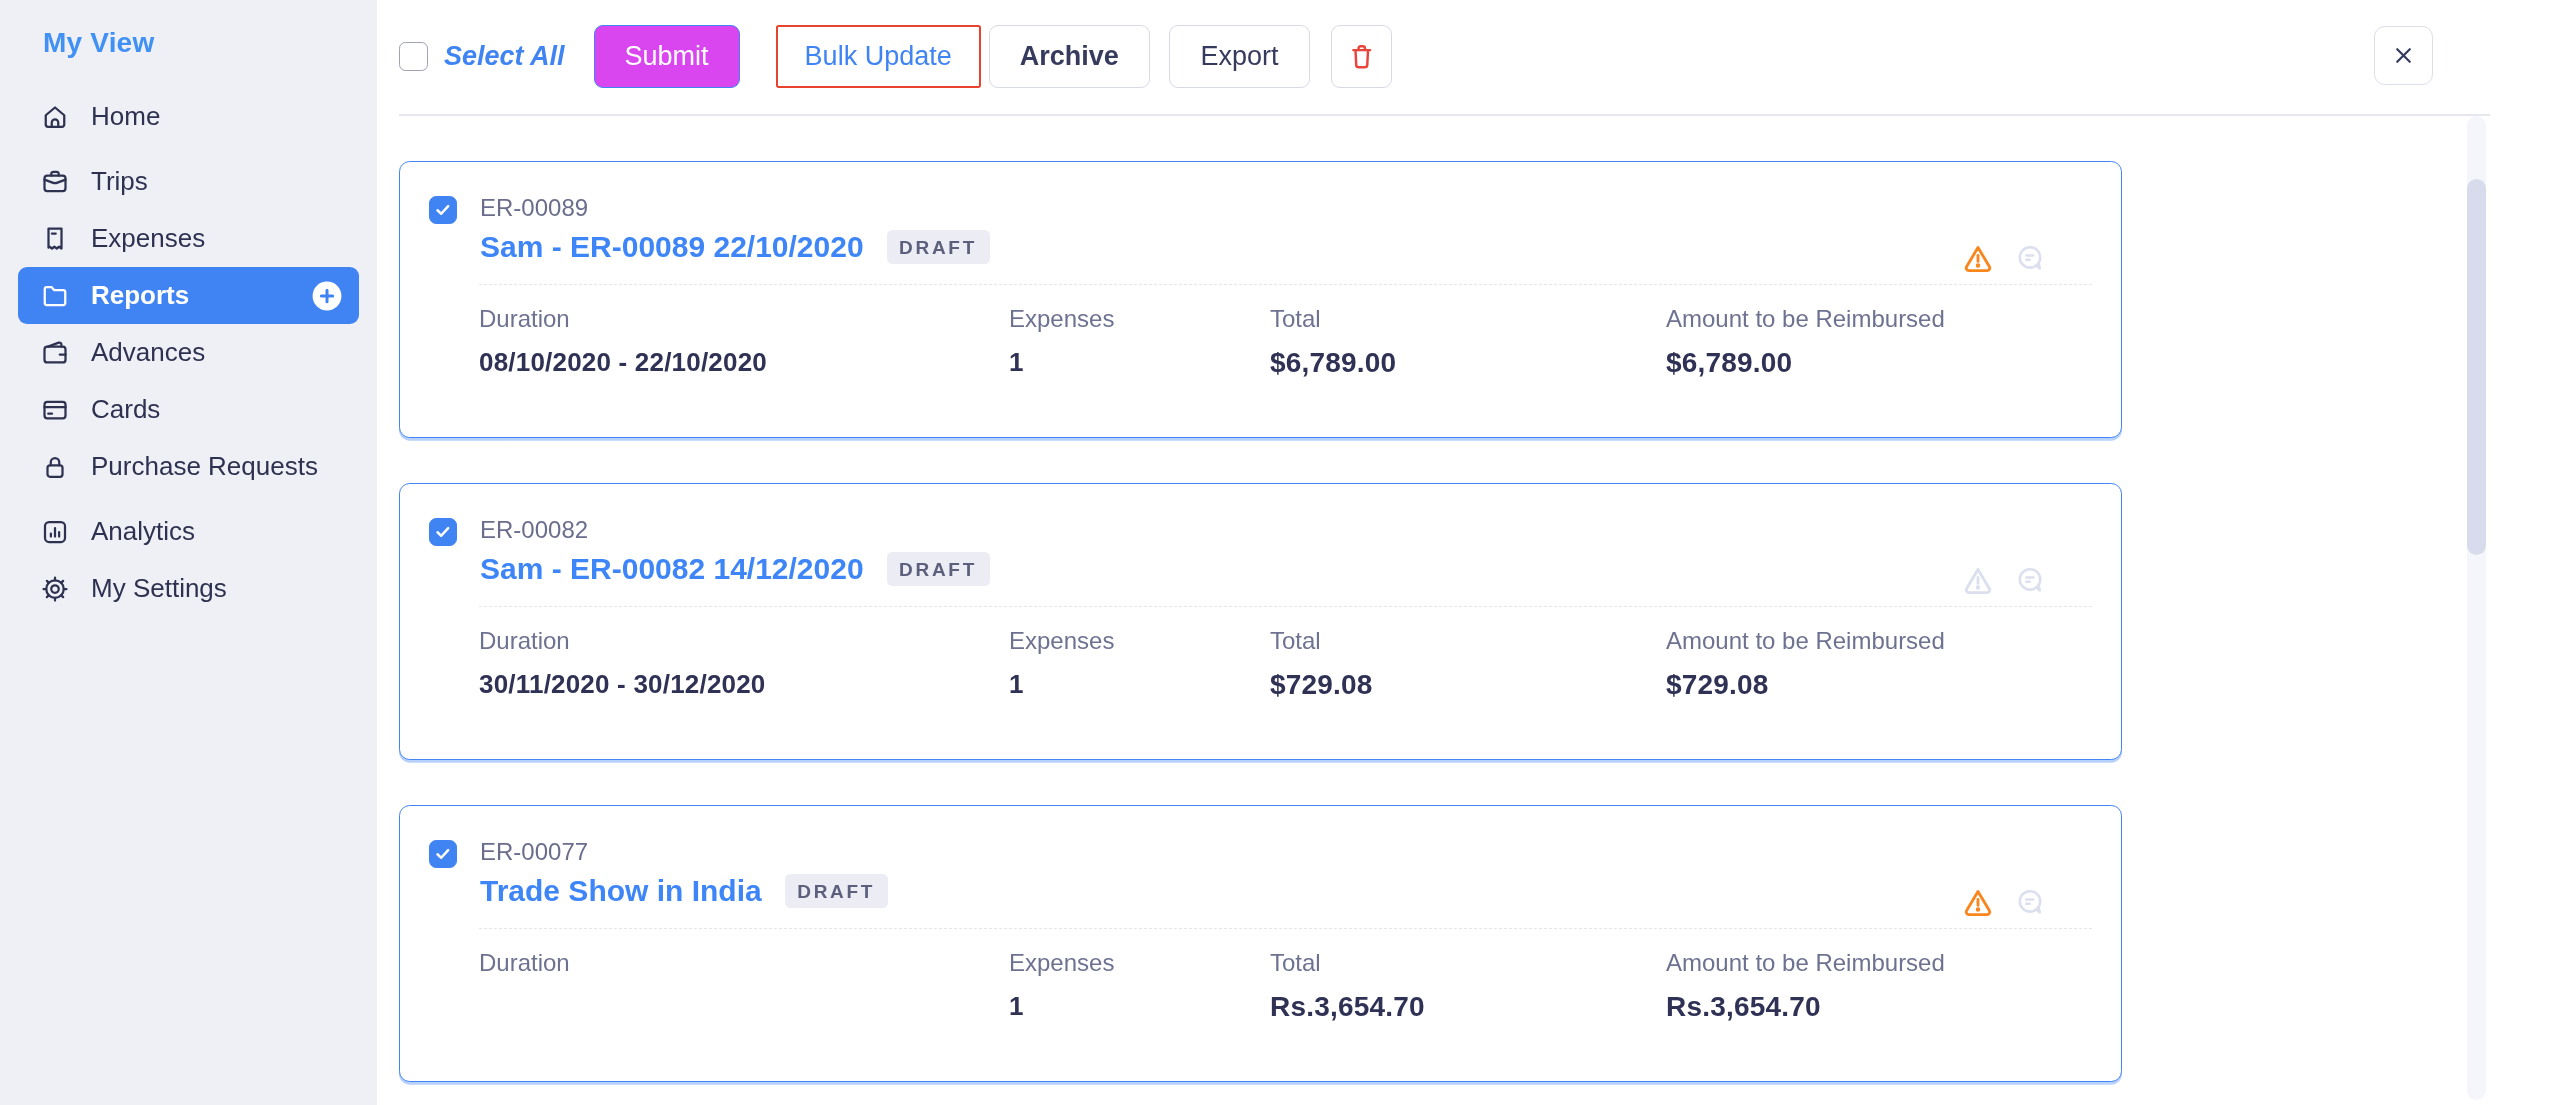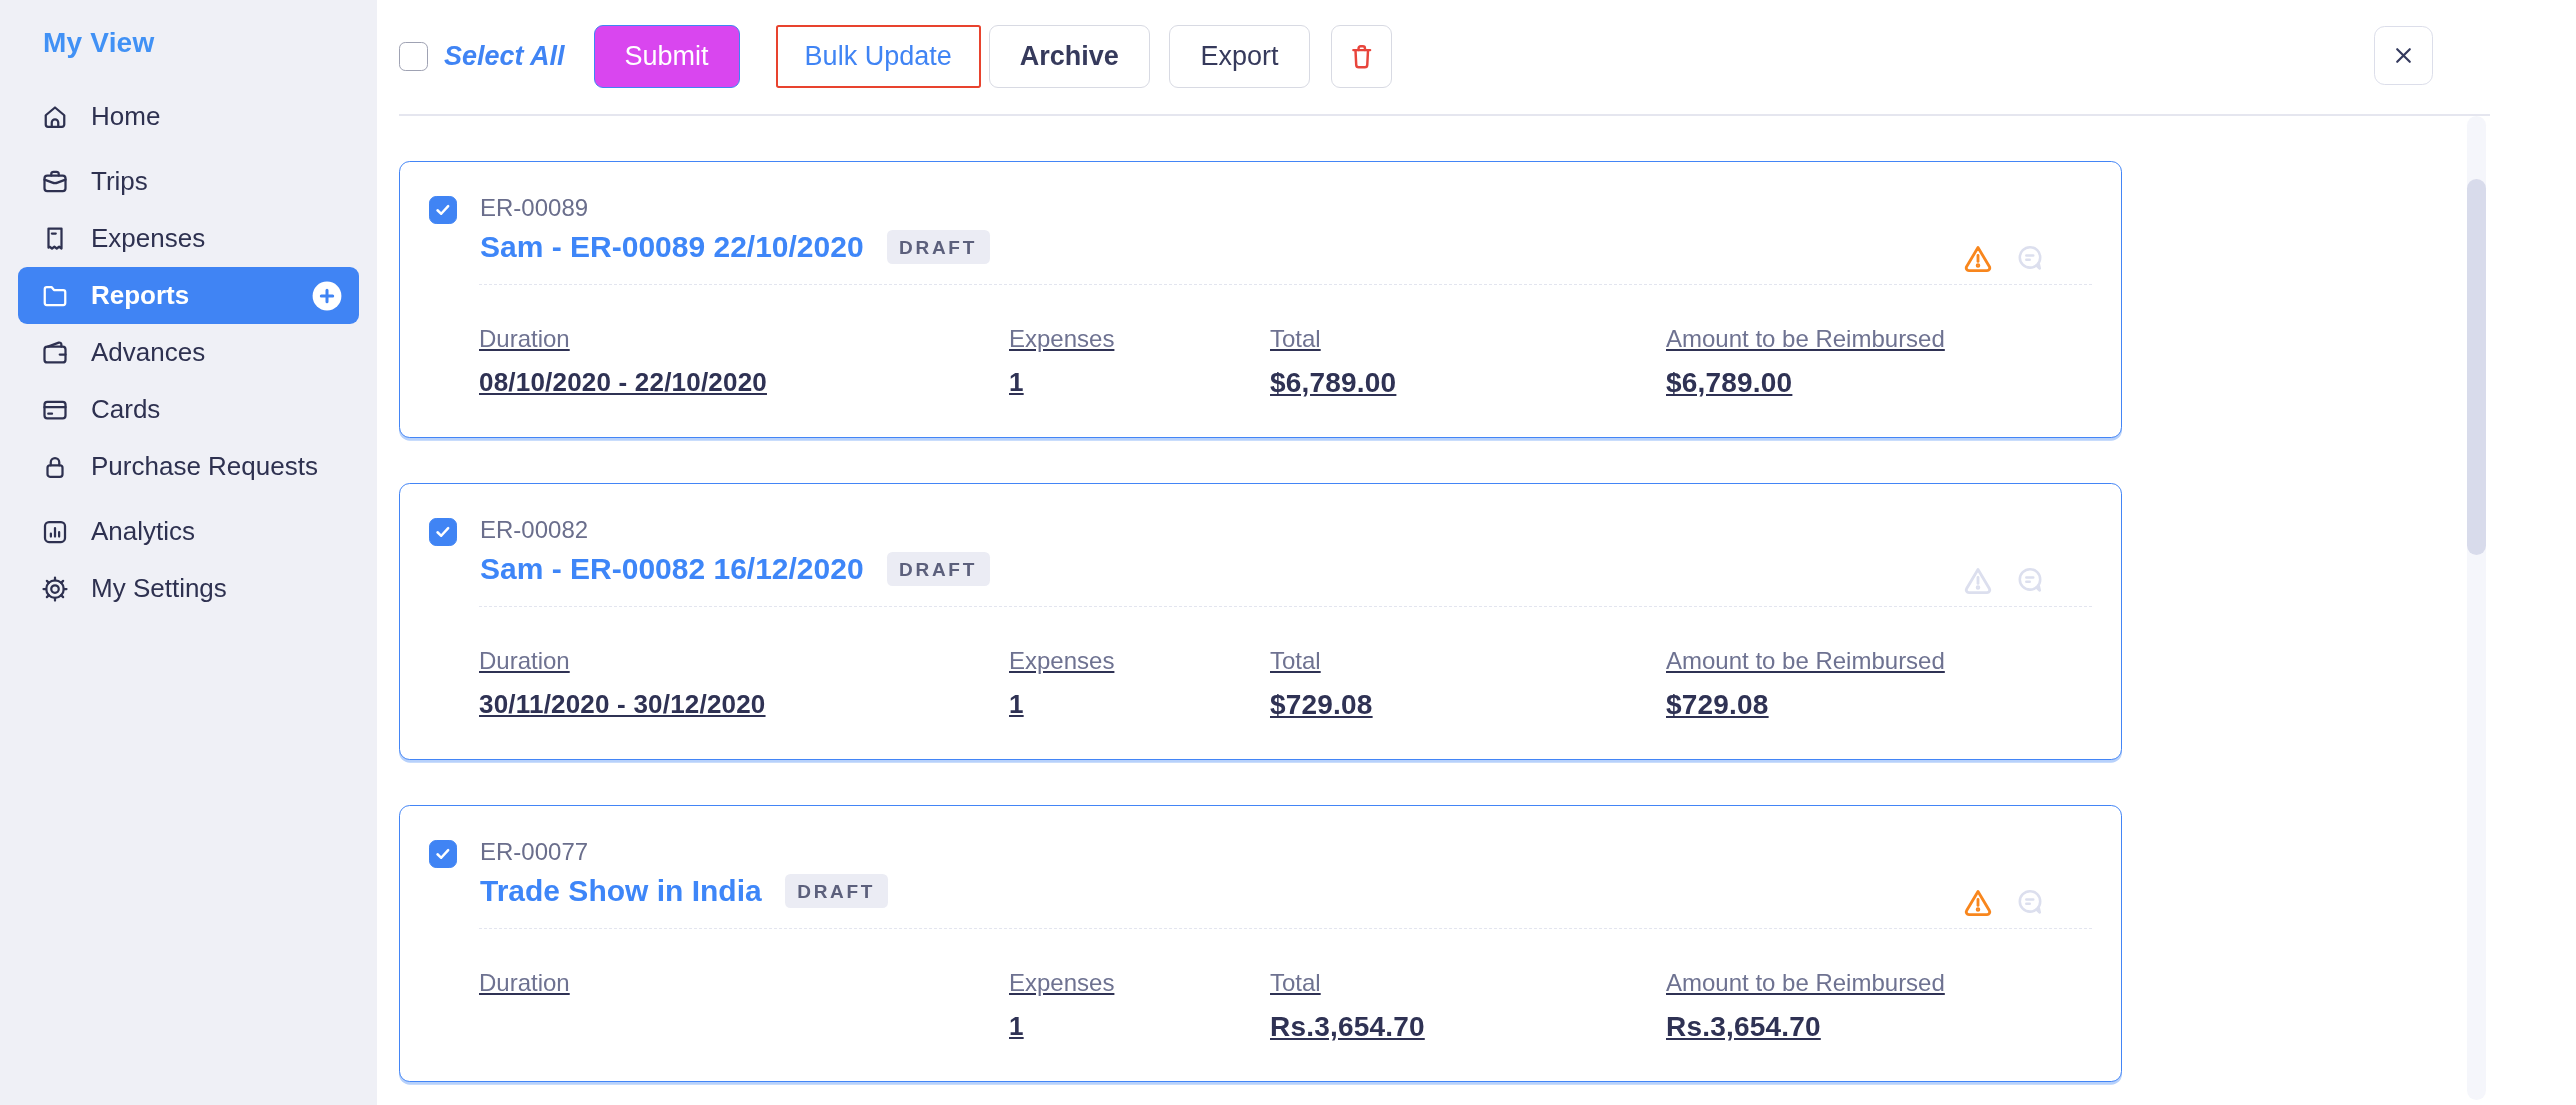"Duration" .details { margin-top: 40px -> 20px; text-decoration: underline -> none }
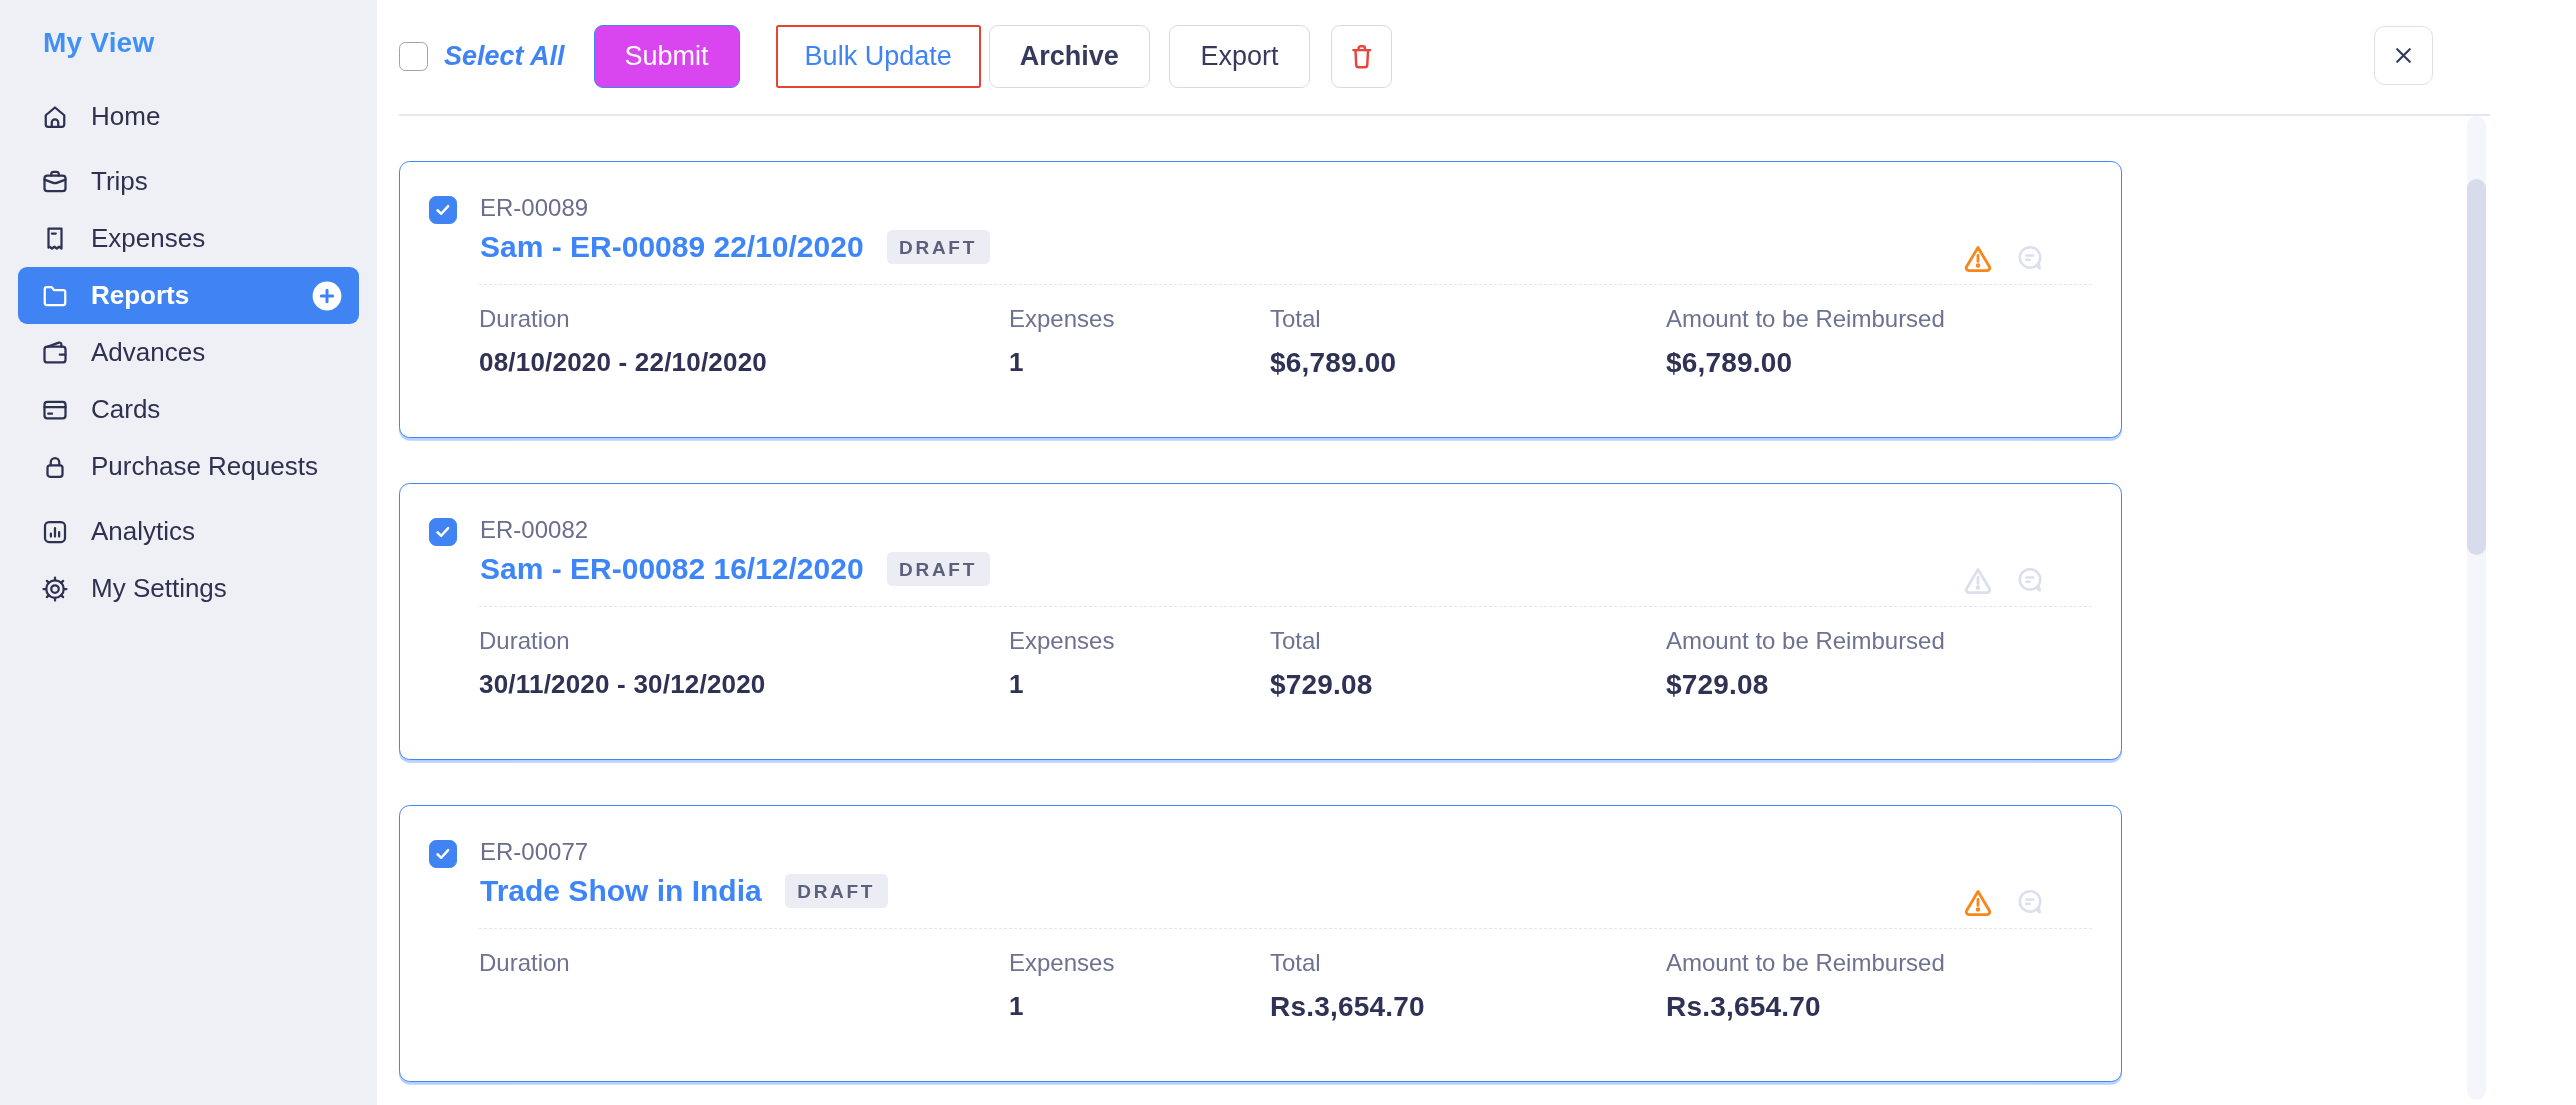"Sam - ER-00082 16/12/2020" span.report-title { text: 16/12/2020 -> 14/12/2020 }
